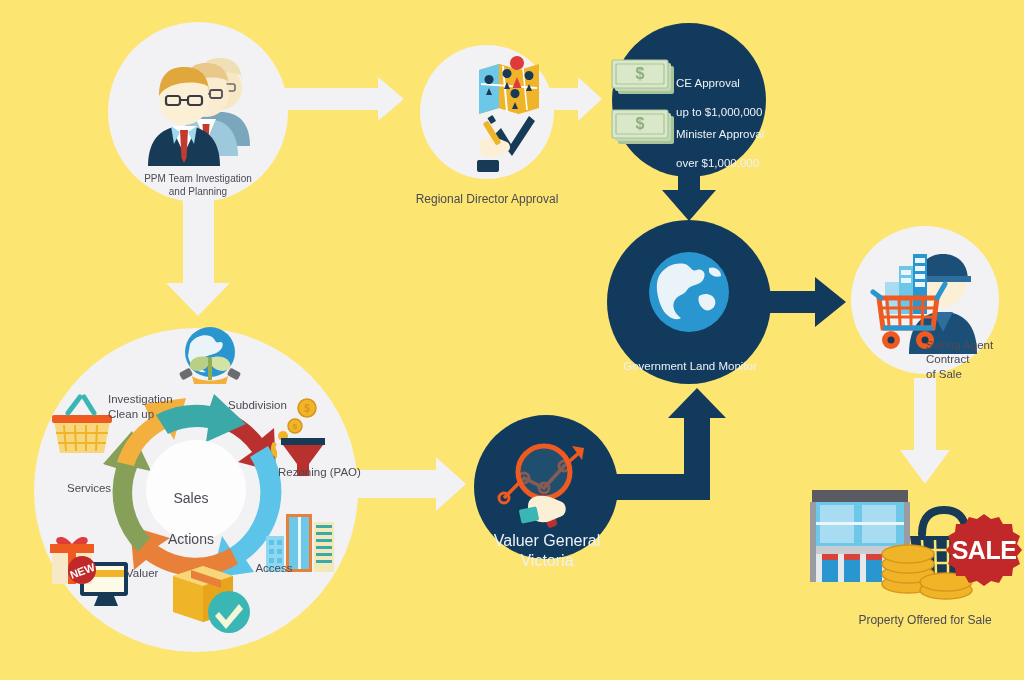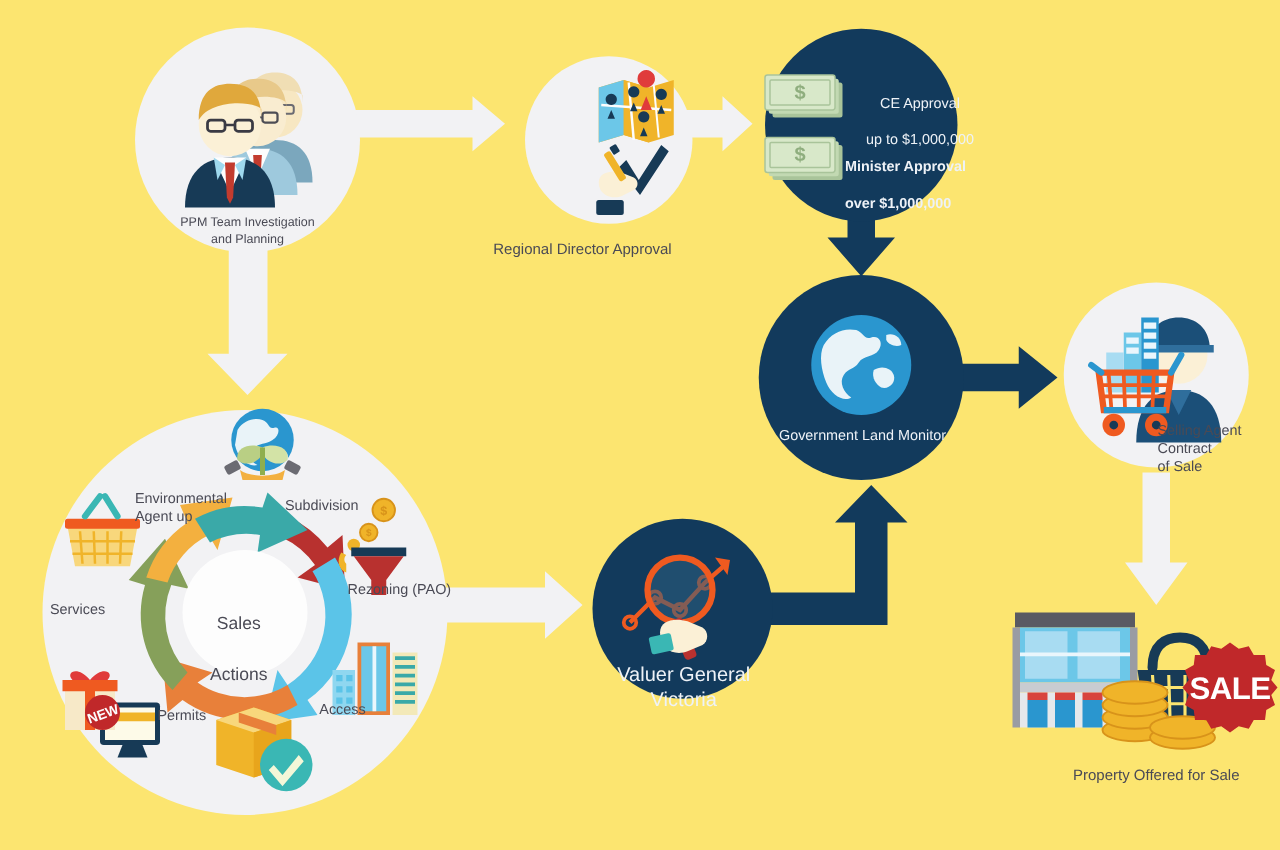"CE Approval" div.lbl { text-align: center -> left }
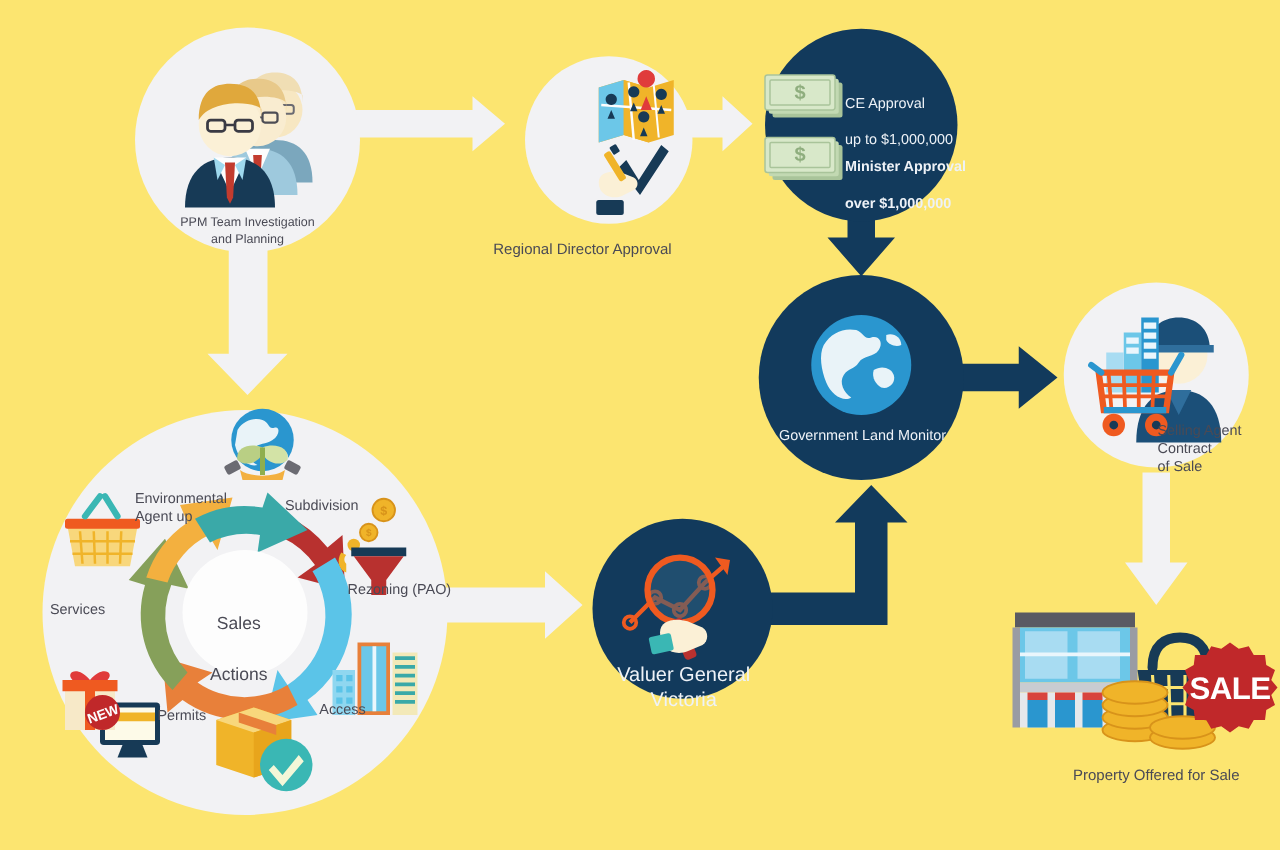"Minister Approval" div.lbl { font-weight: bold -> none }
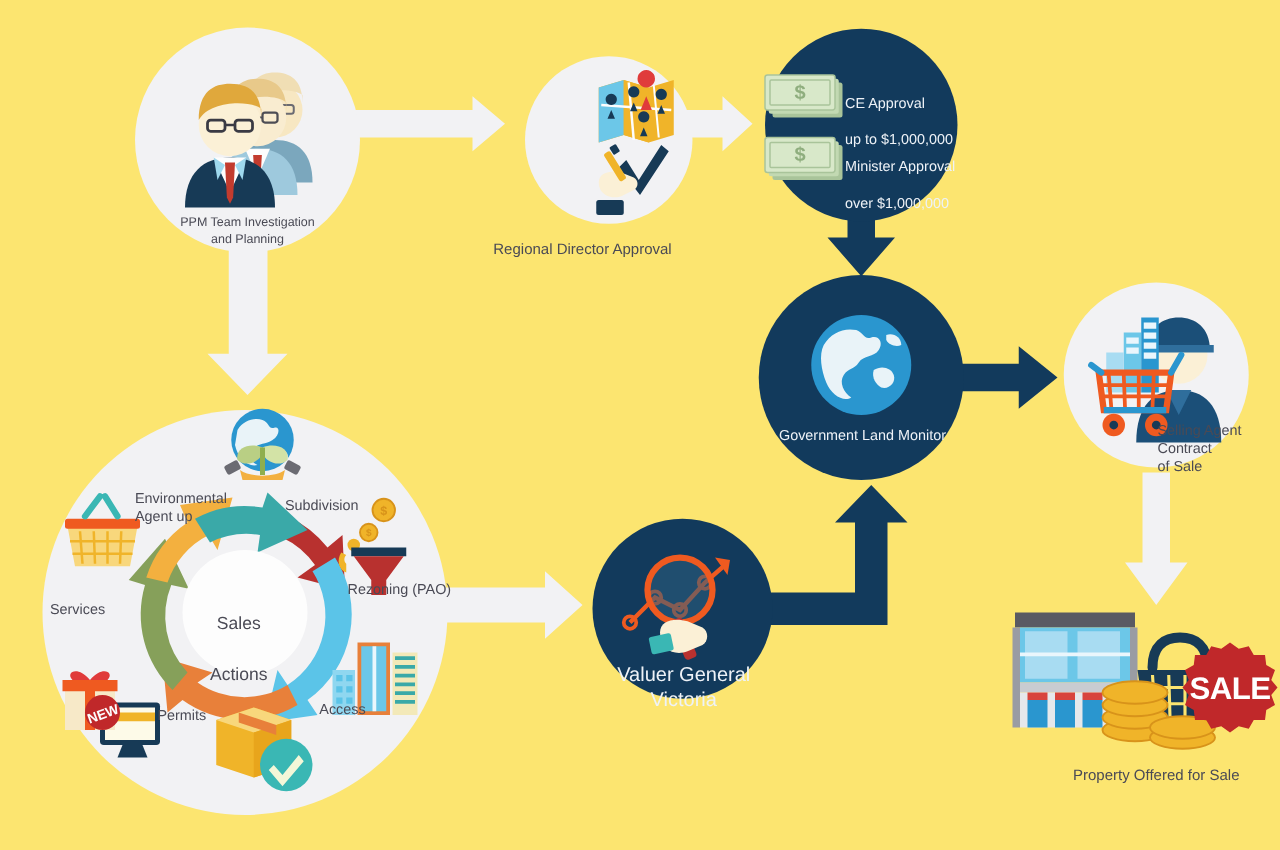"Regional Director Approval" div.lbl { left: 366px -> 387px }
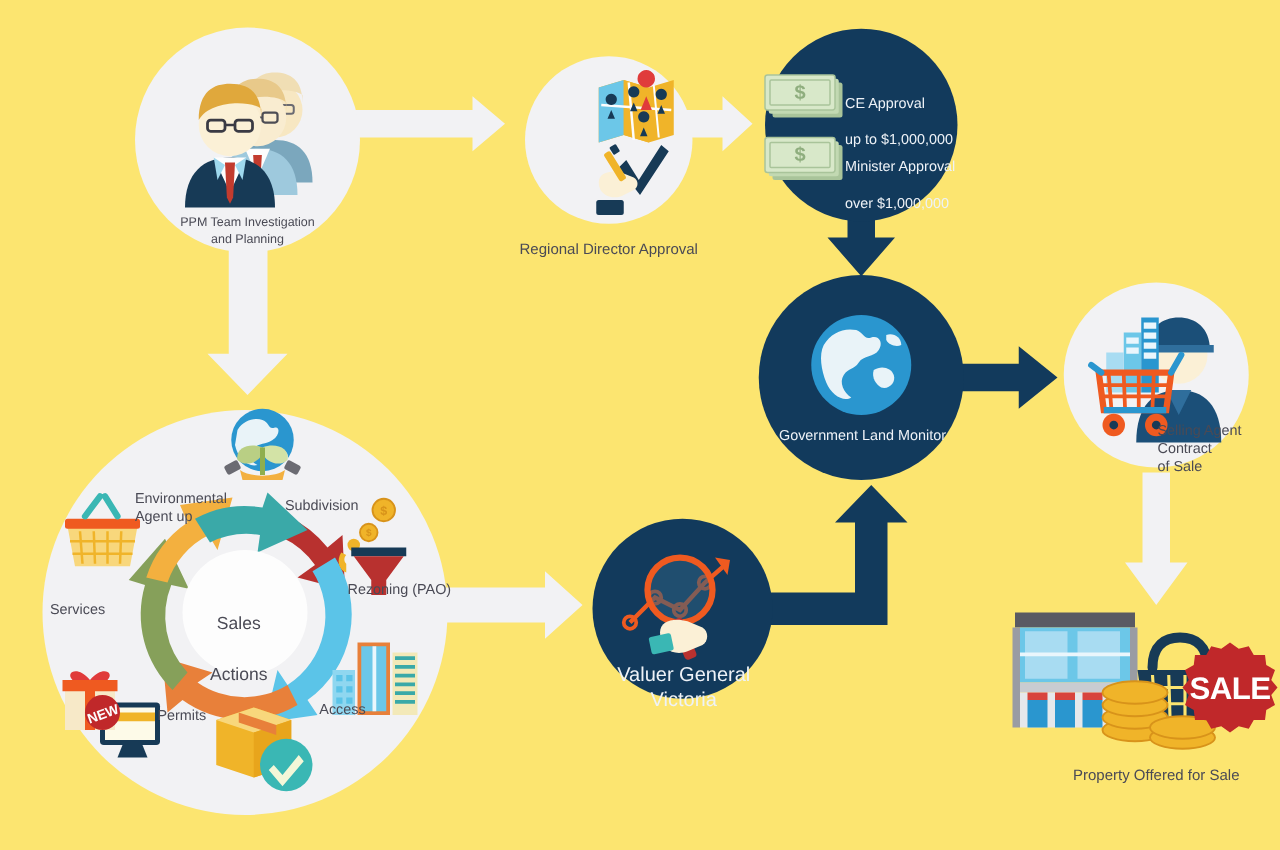"Government Land Monitor" div.lbl { top: 342px -> 359px }
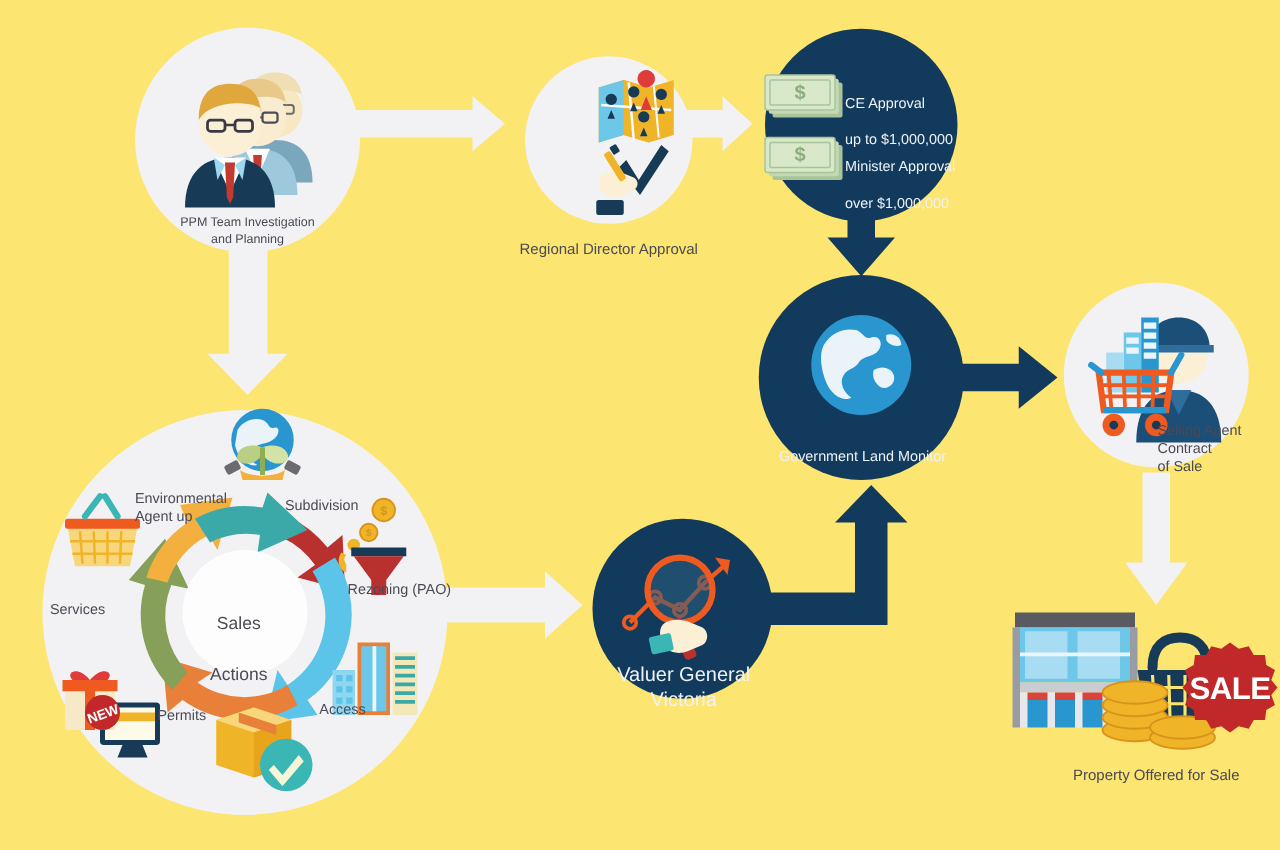"Environmental Agent up" div.lbl { text: Environmental Agent -> Investigation Clean }
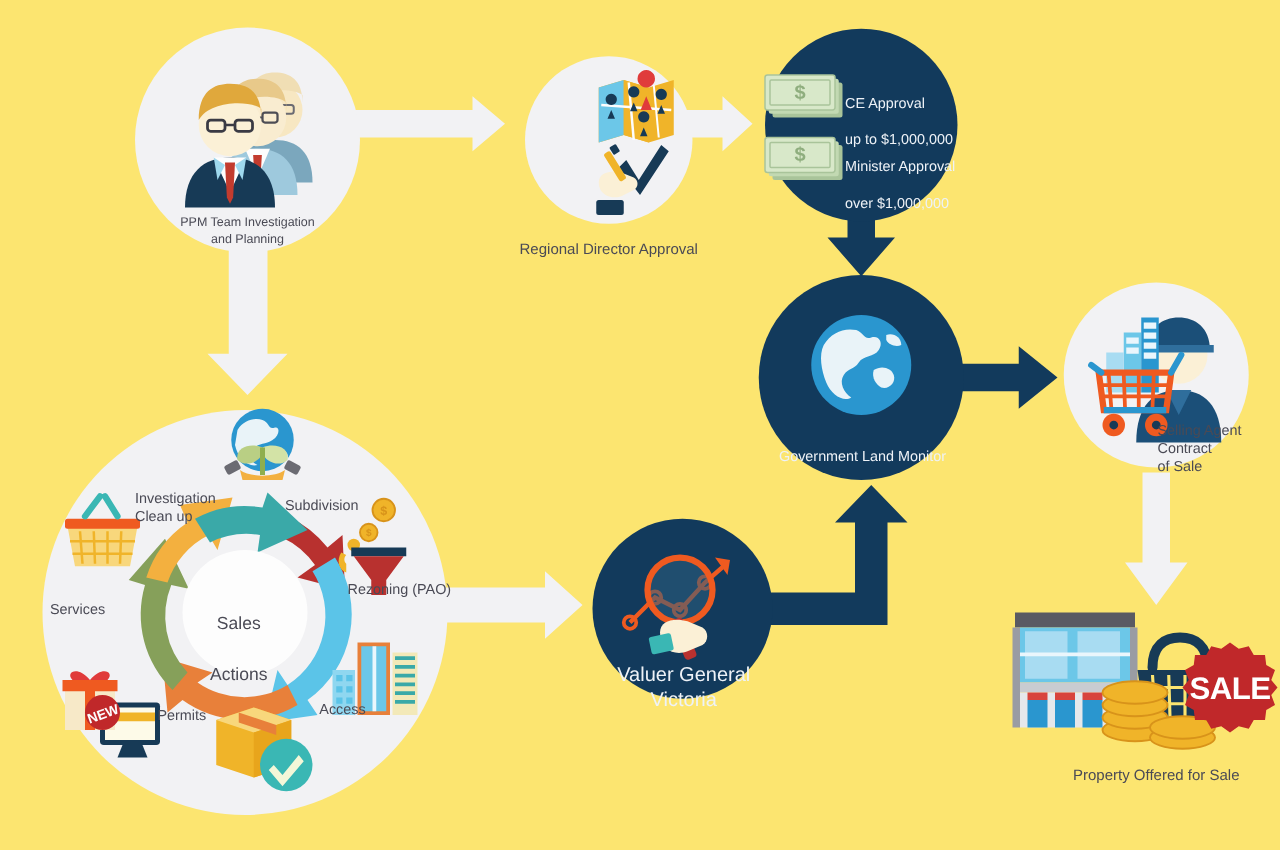"Services" div.lbl { left: 40px -> 67px }
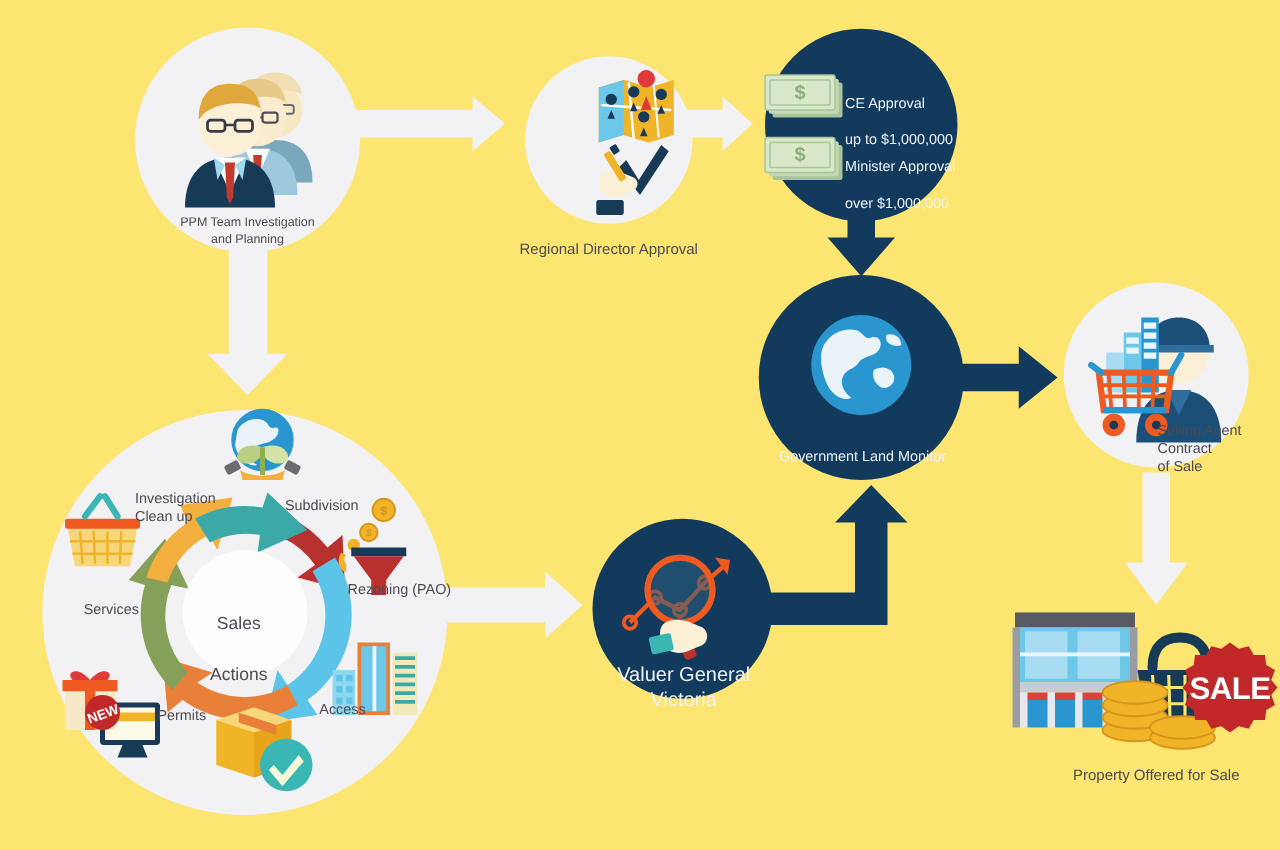"Permits" div.lbl { text: Permits -> Valuer }
